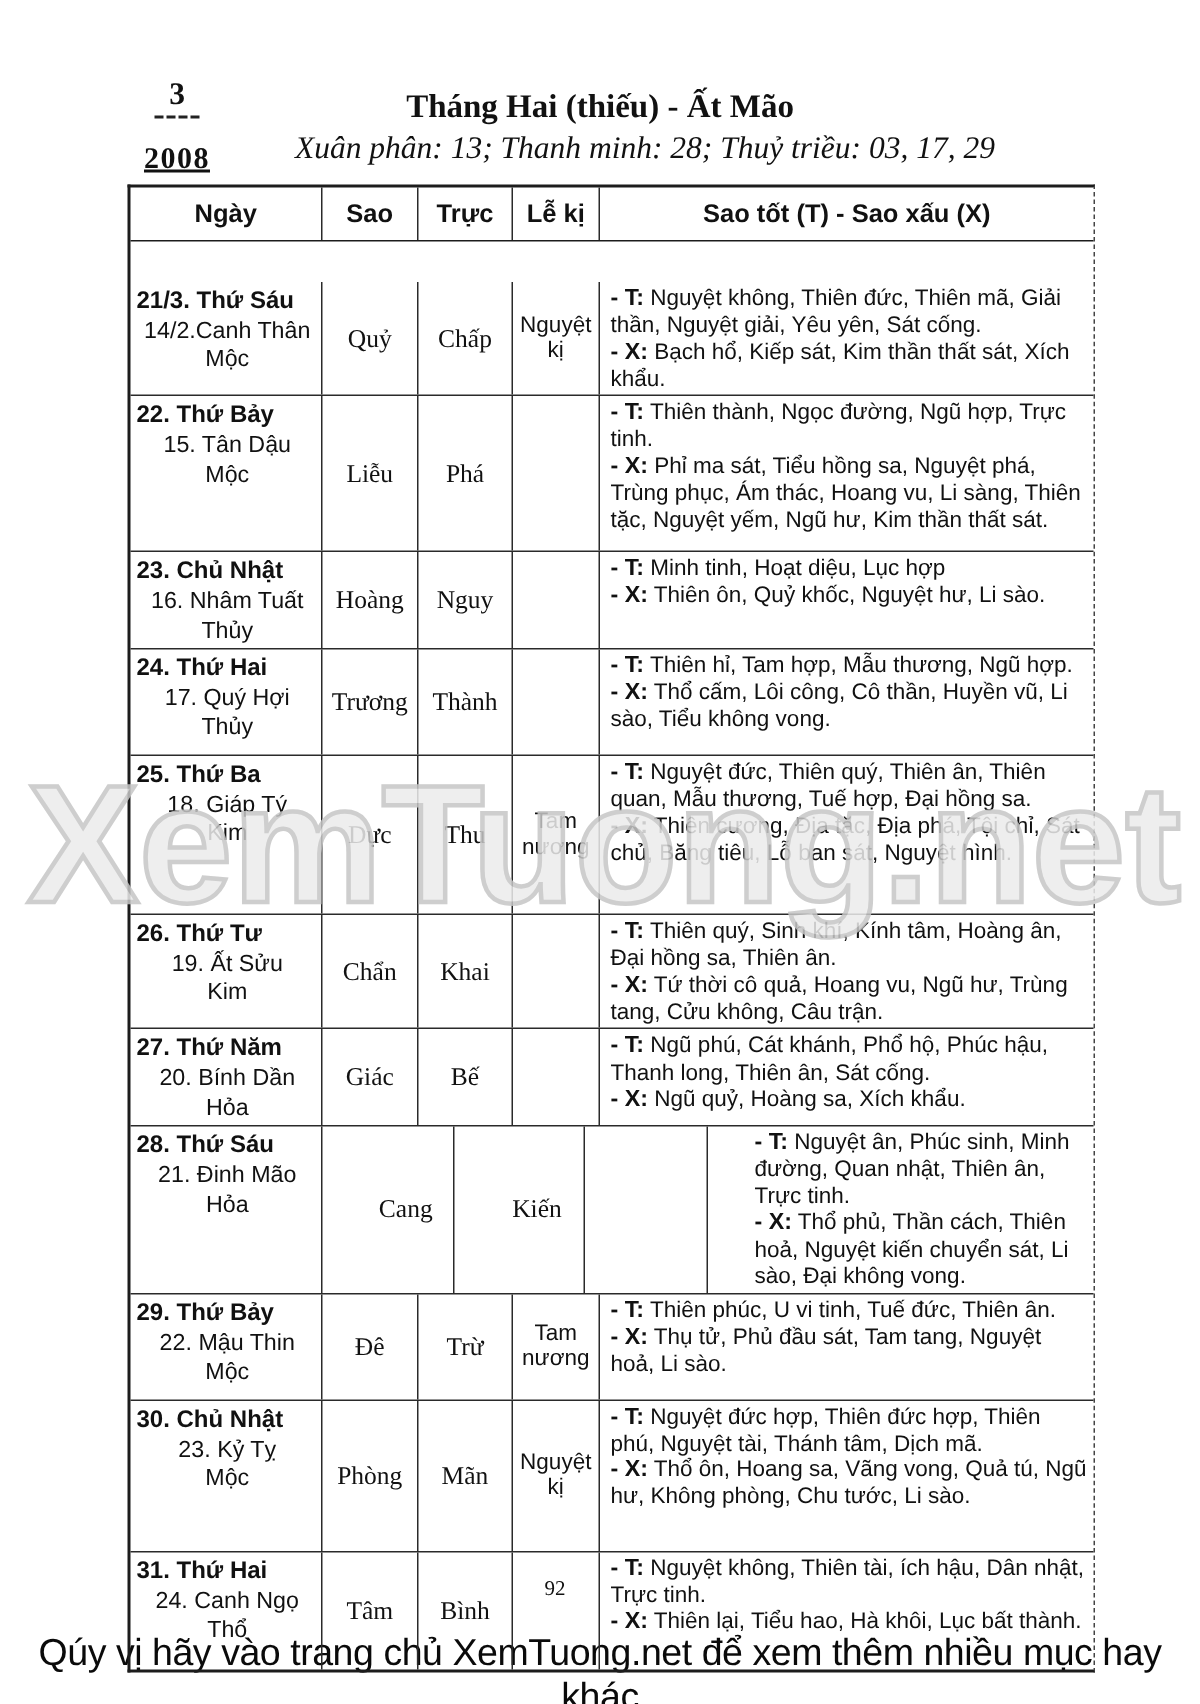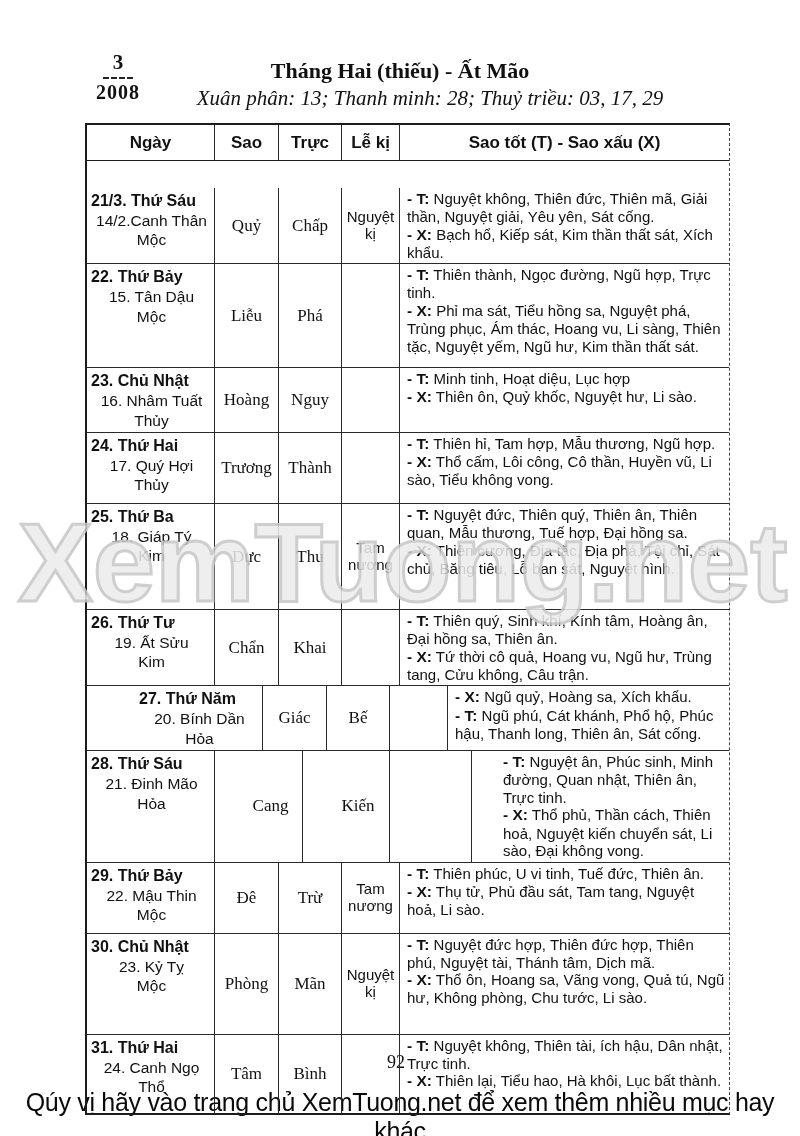"2008" .month-year { margin-top: 2px -> 16px; text-decoration: none -> underline }
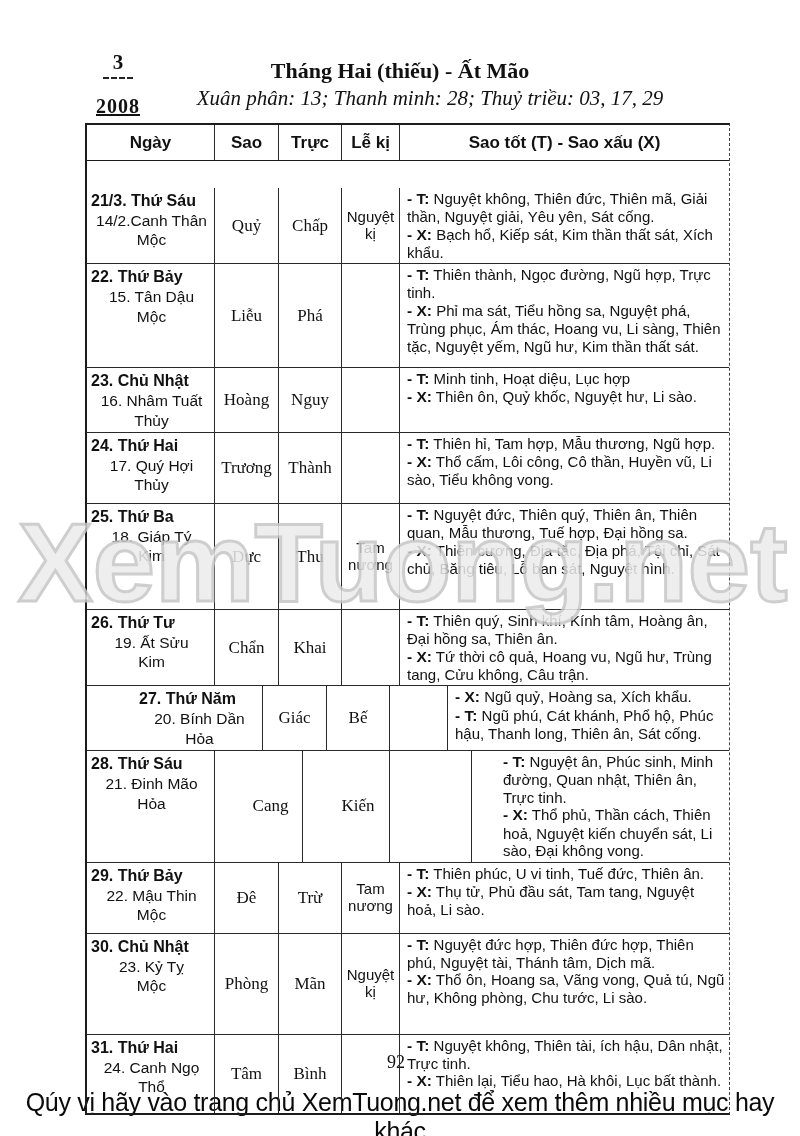"27. Thứ Năm" div.tr { padding-left: 48px -> none }
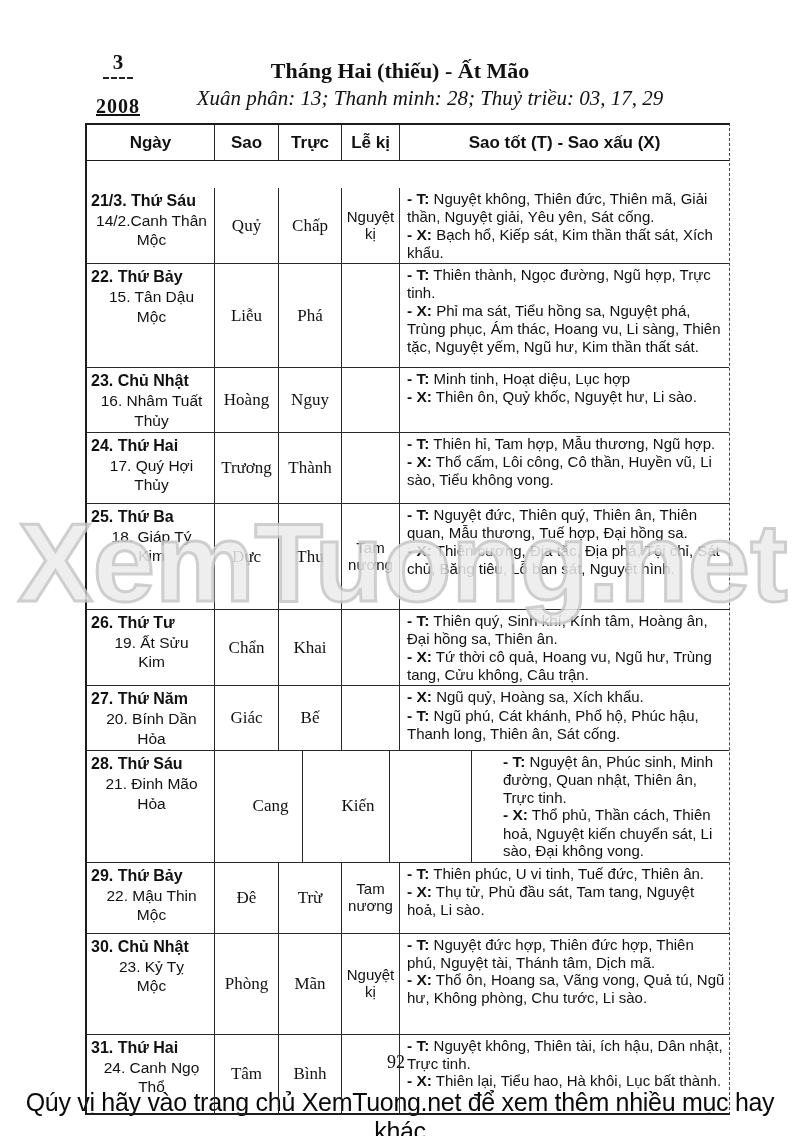"- X: Ngũ quỷ, Hoàng" p { order: before "- T: Ngũ phú, Cát" -> after "- T: Ngũ phú, Cát" }
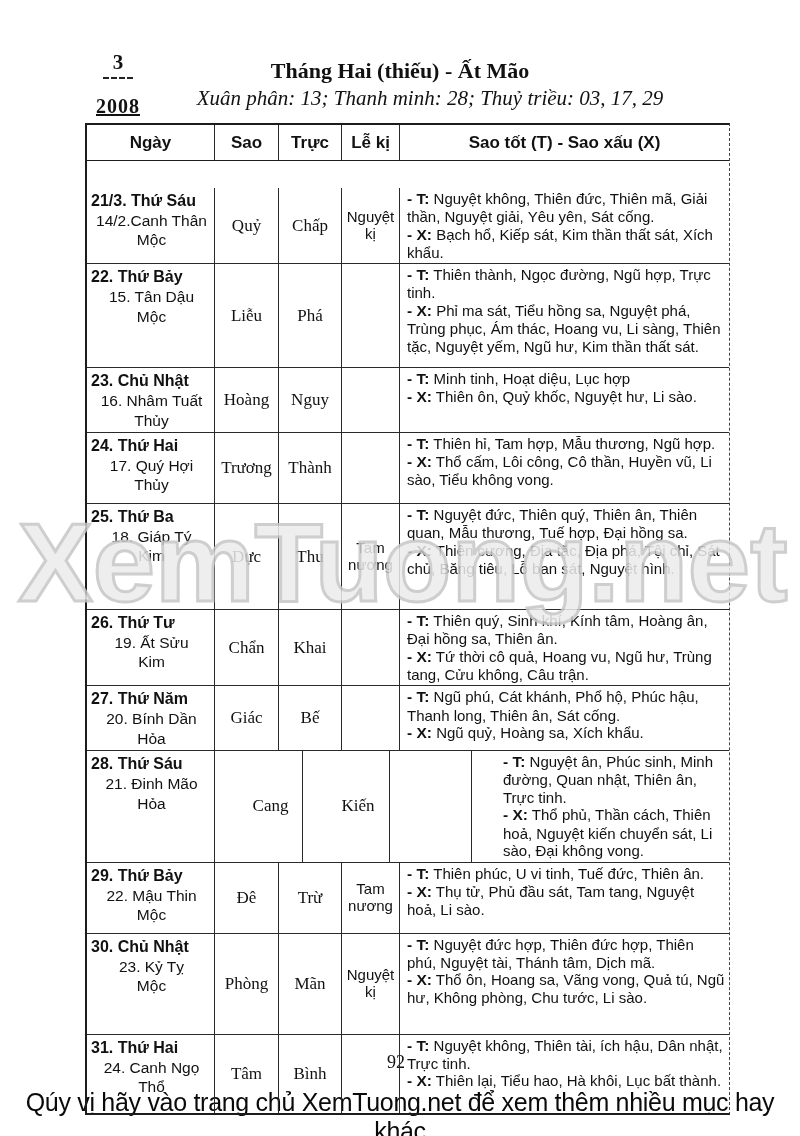"92" .page-number { font-size: 18px -> 14px; margin-left: 26px -> none }
